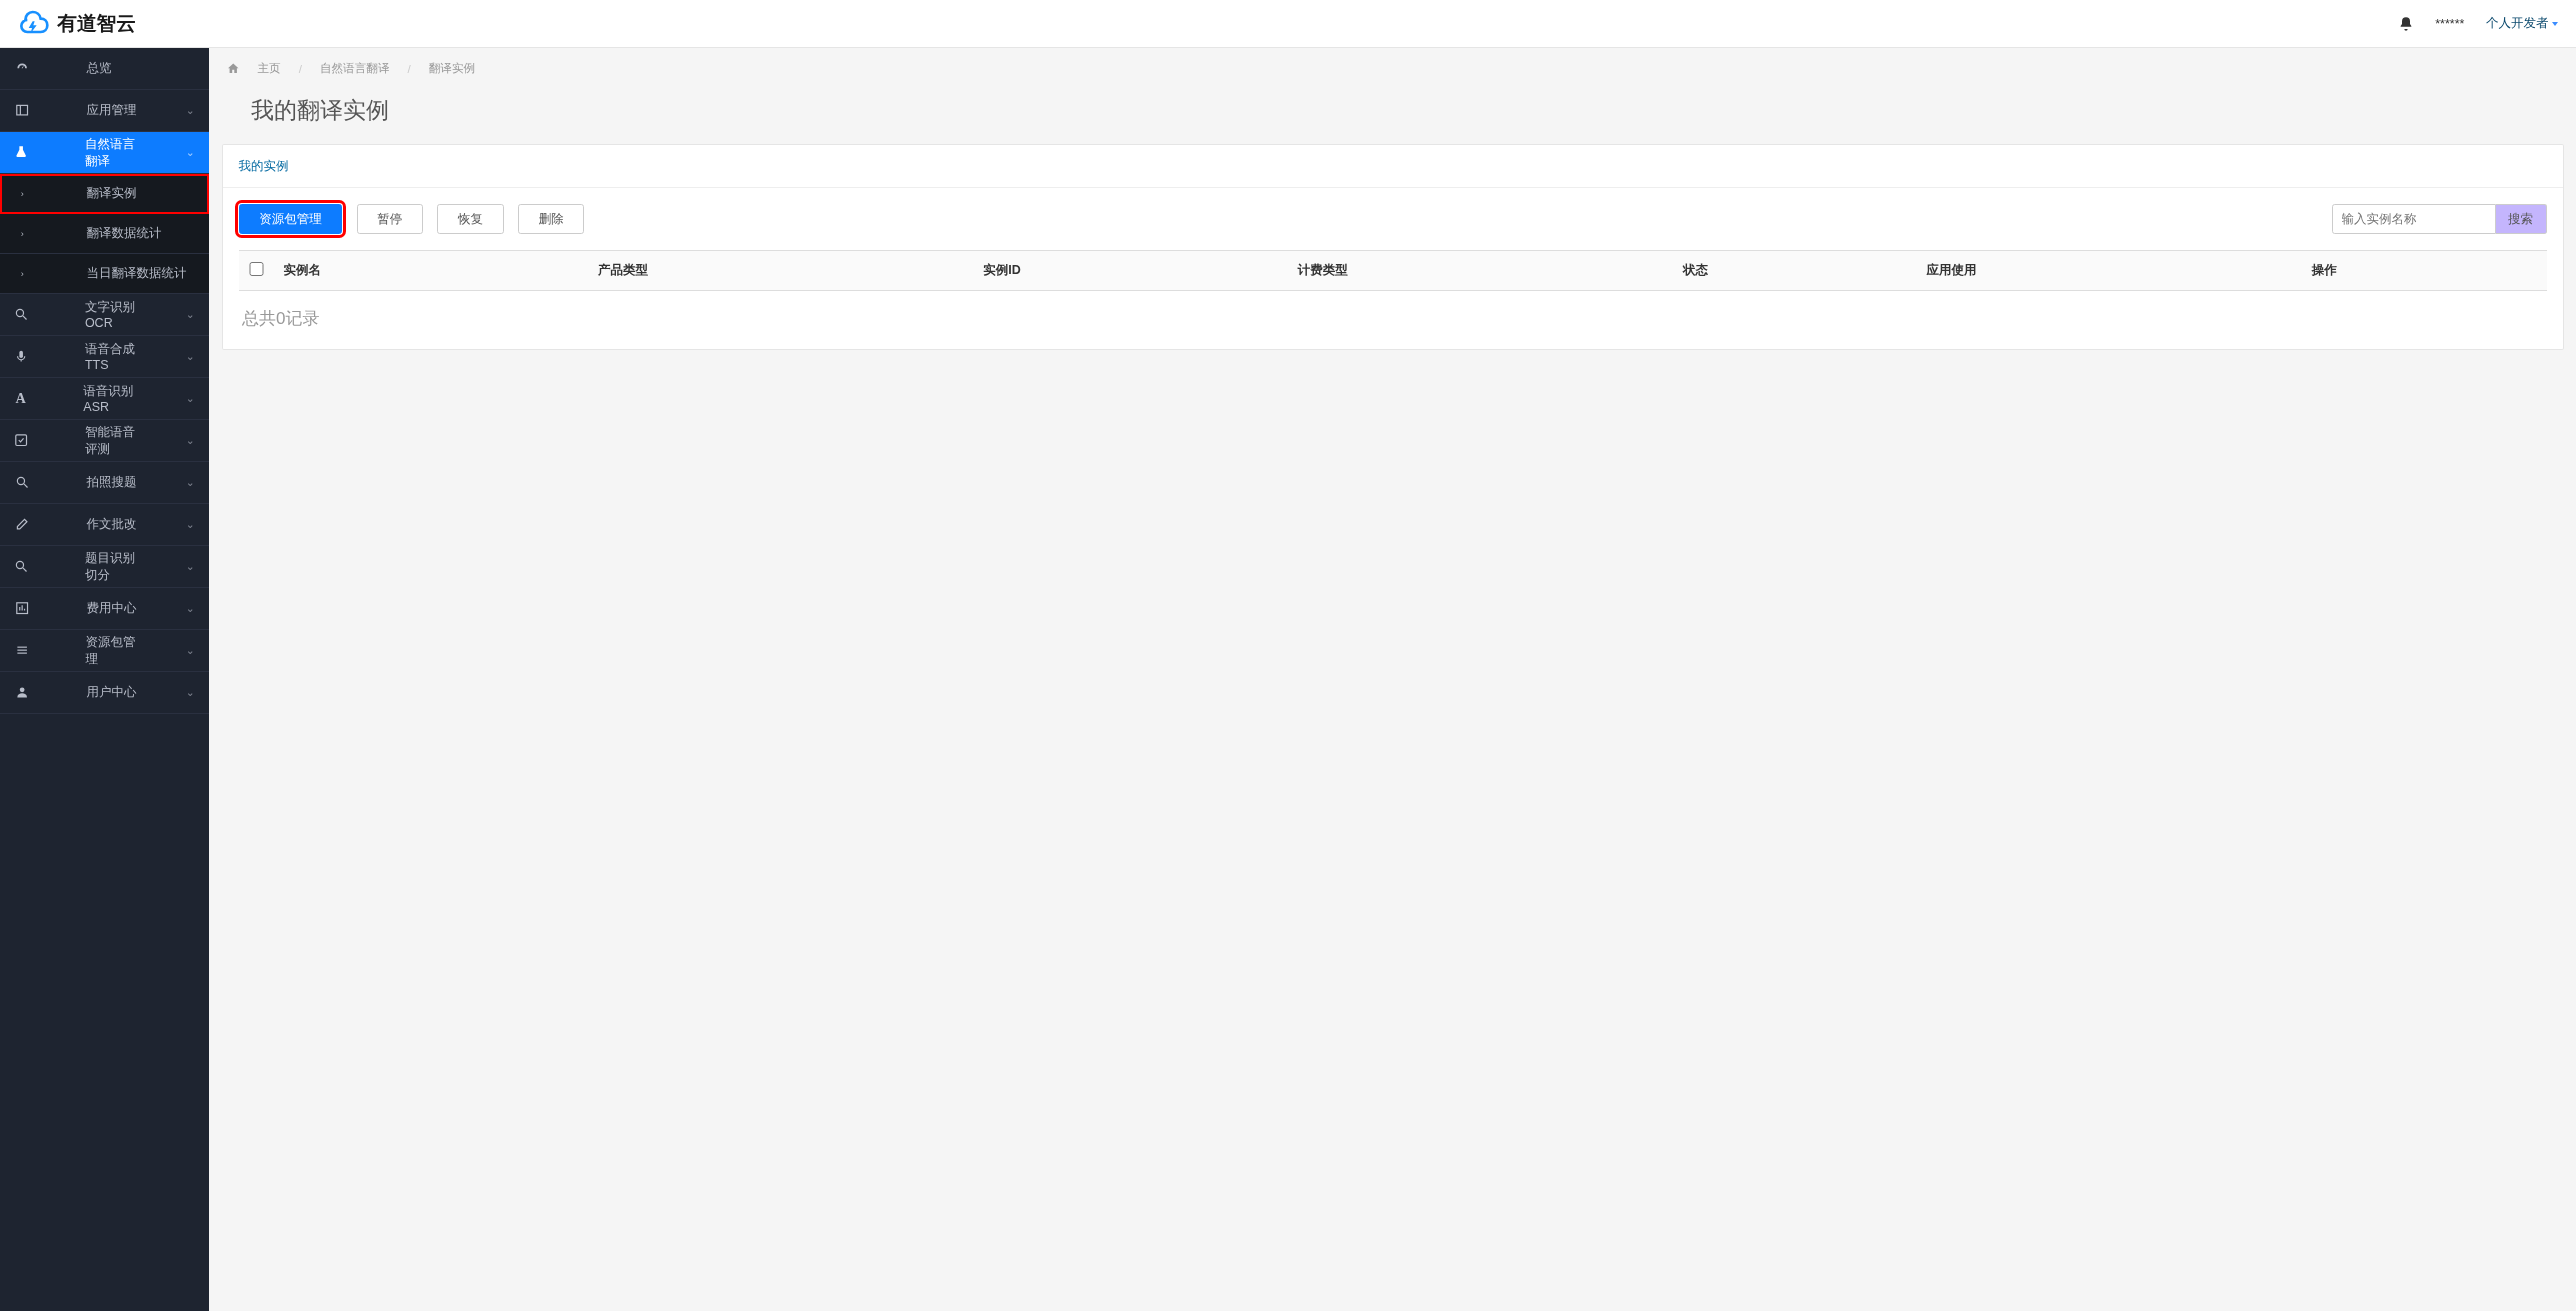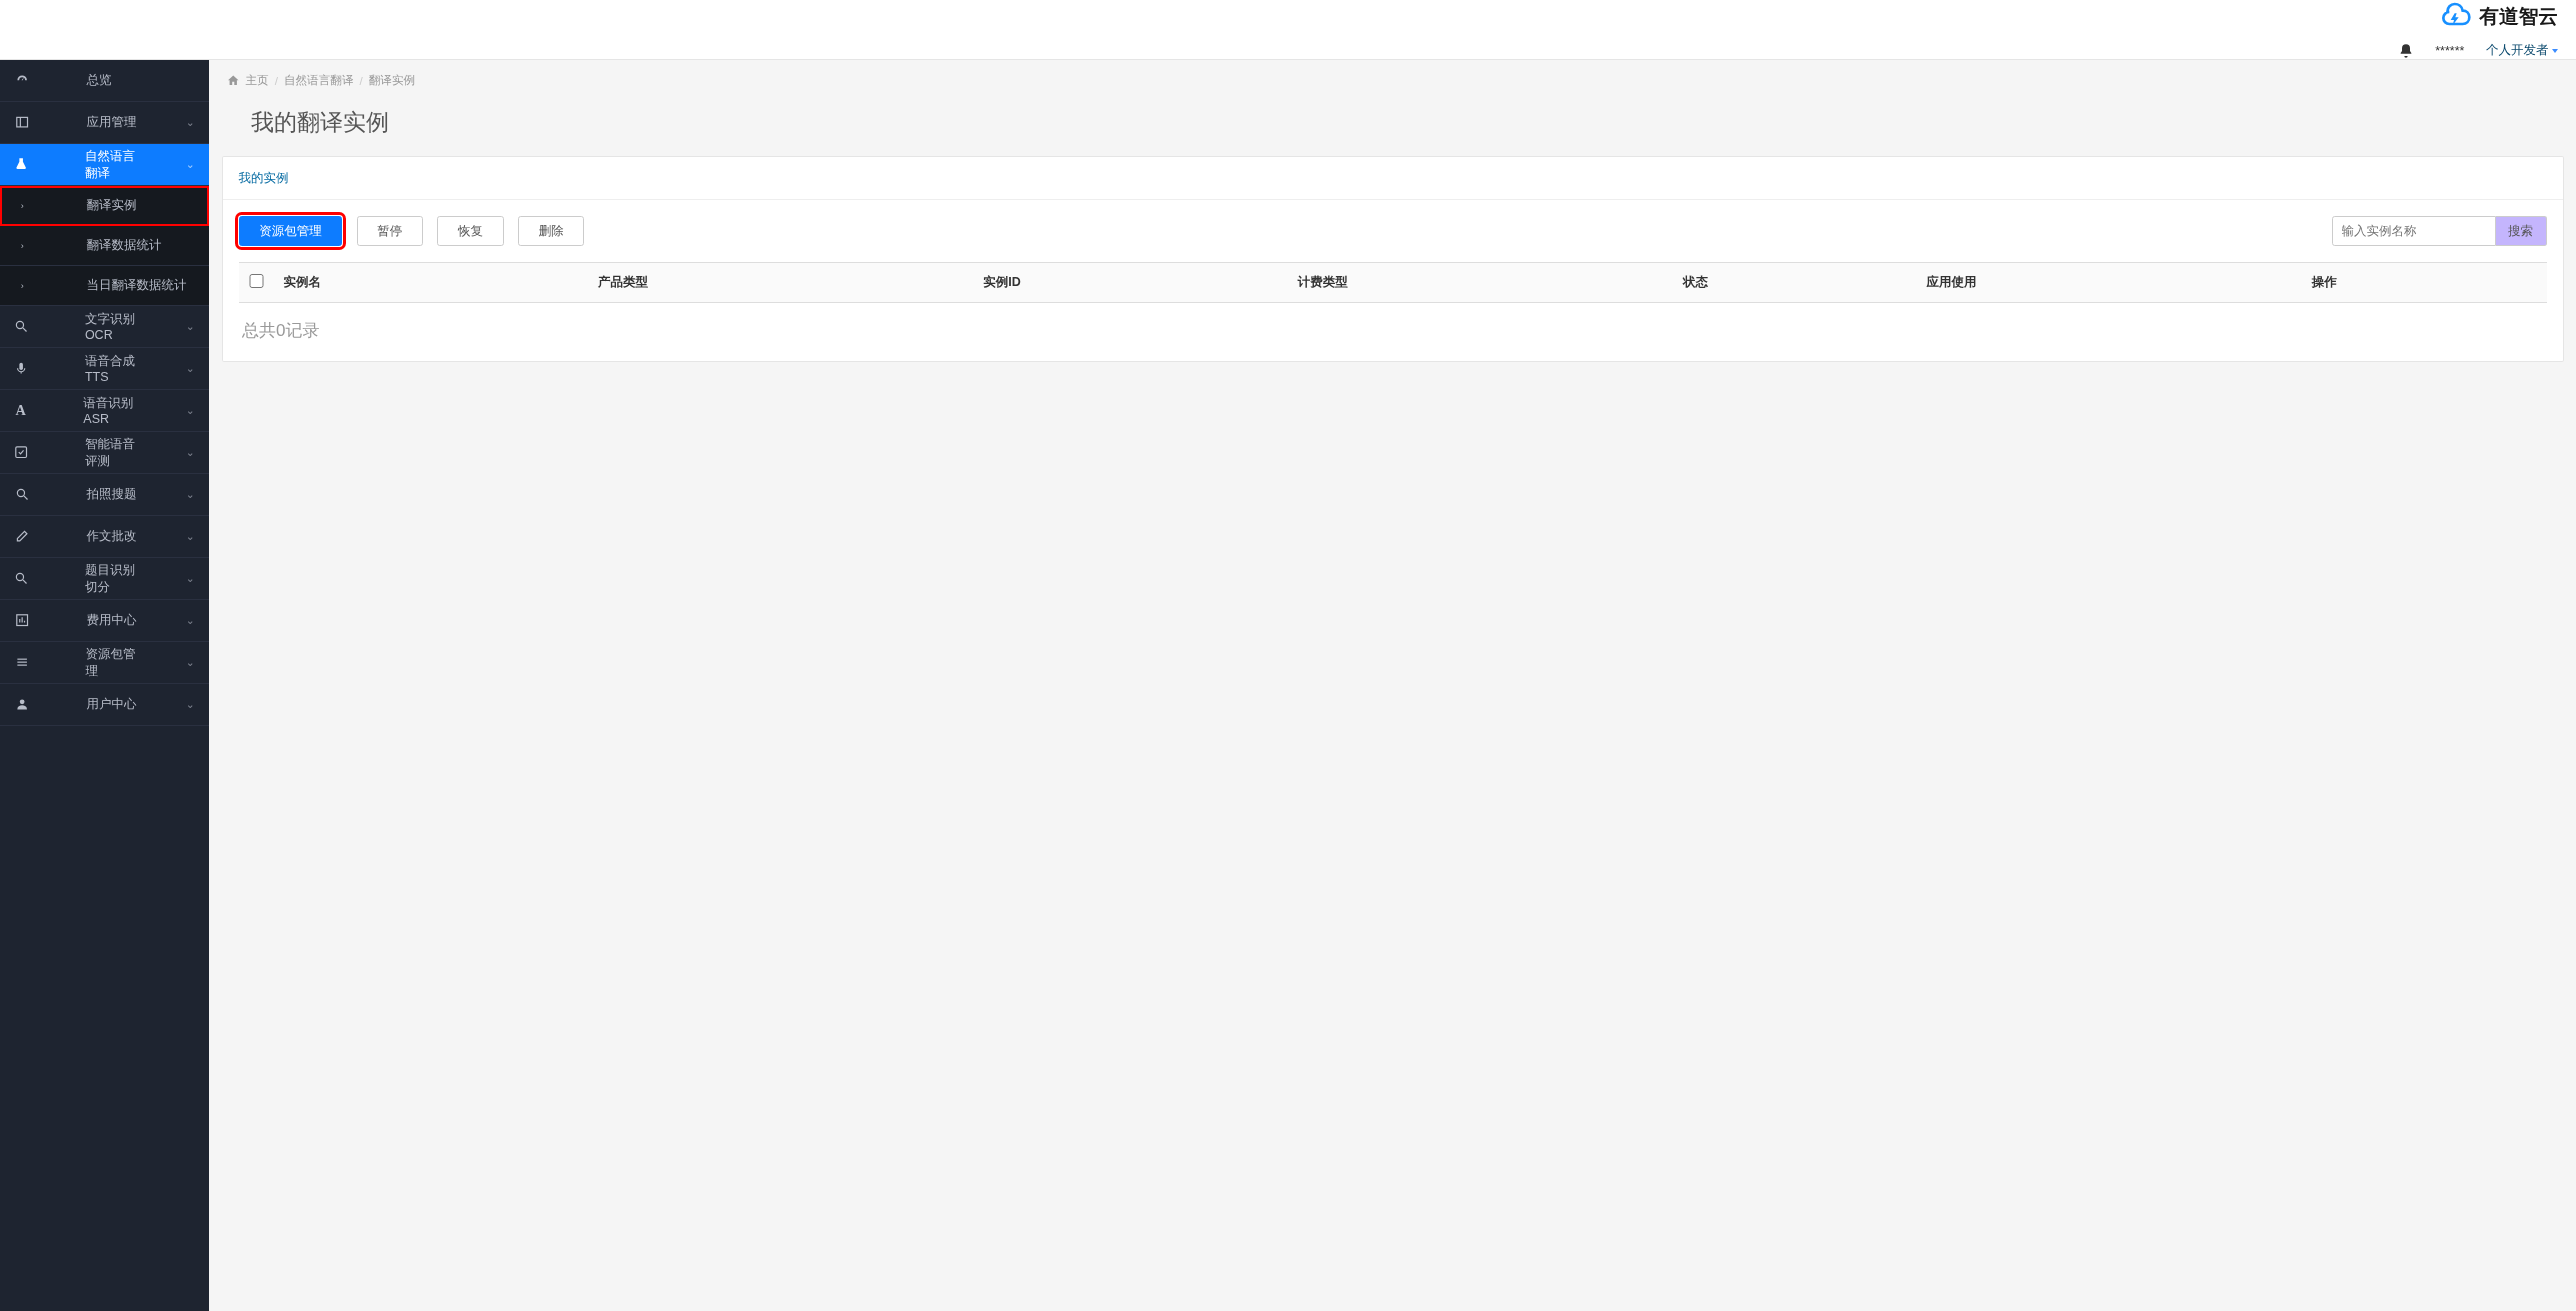"有道智云" .header { align-items: flex-end -> center; flex-direction: column -> none; height: 60px -> 48px }
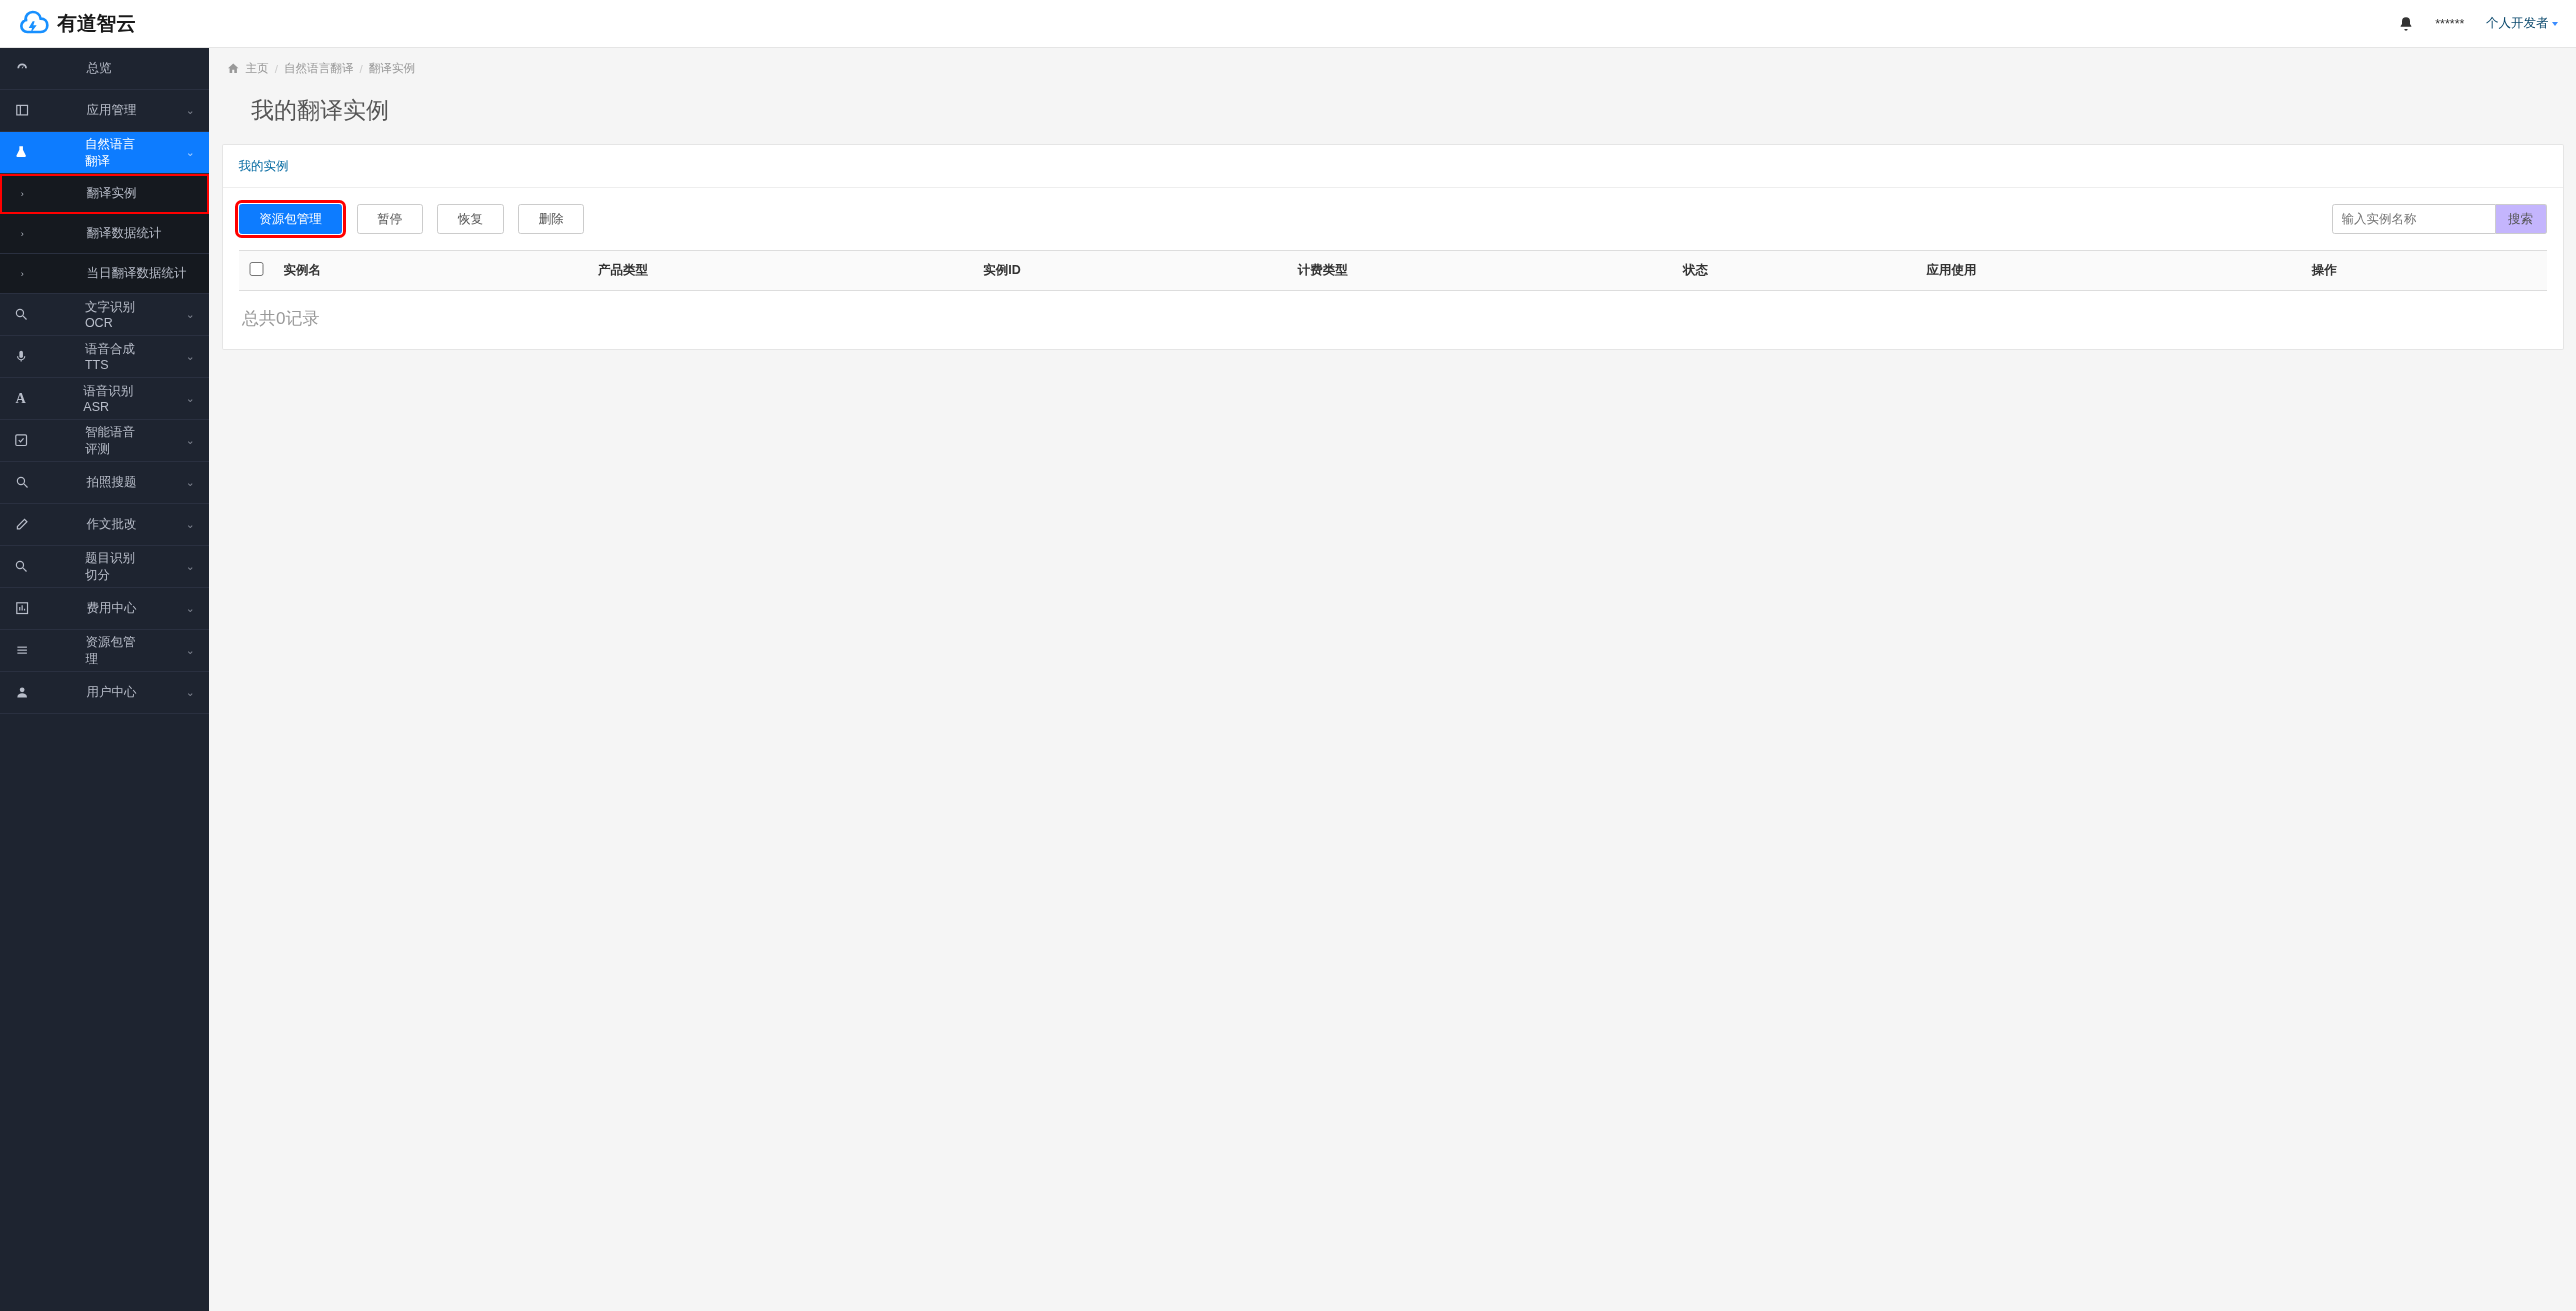"主页" .breadcrumb { gap: 6px -> 18px }
